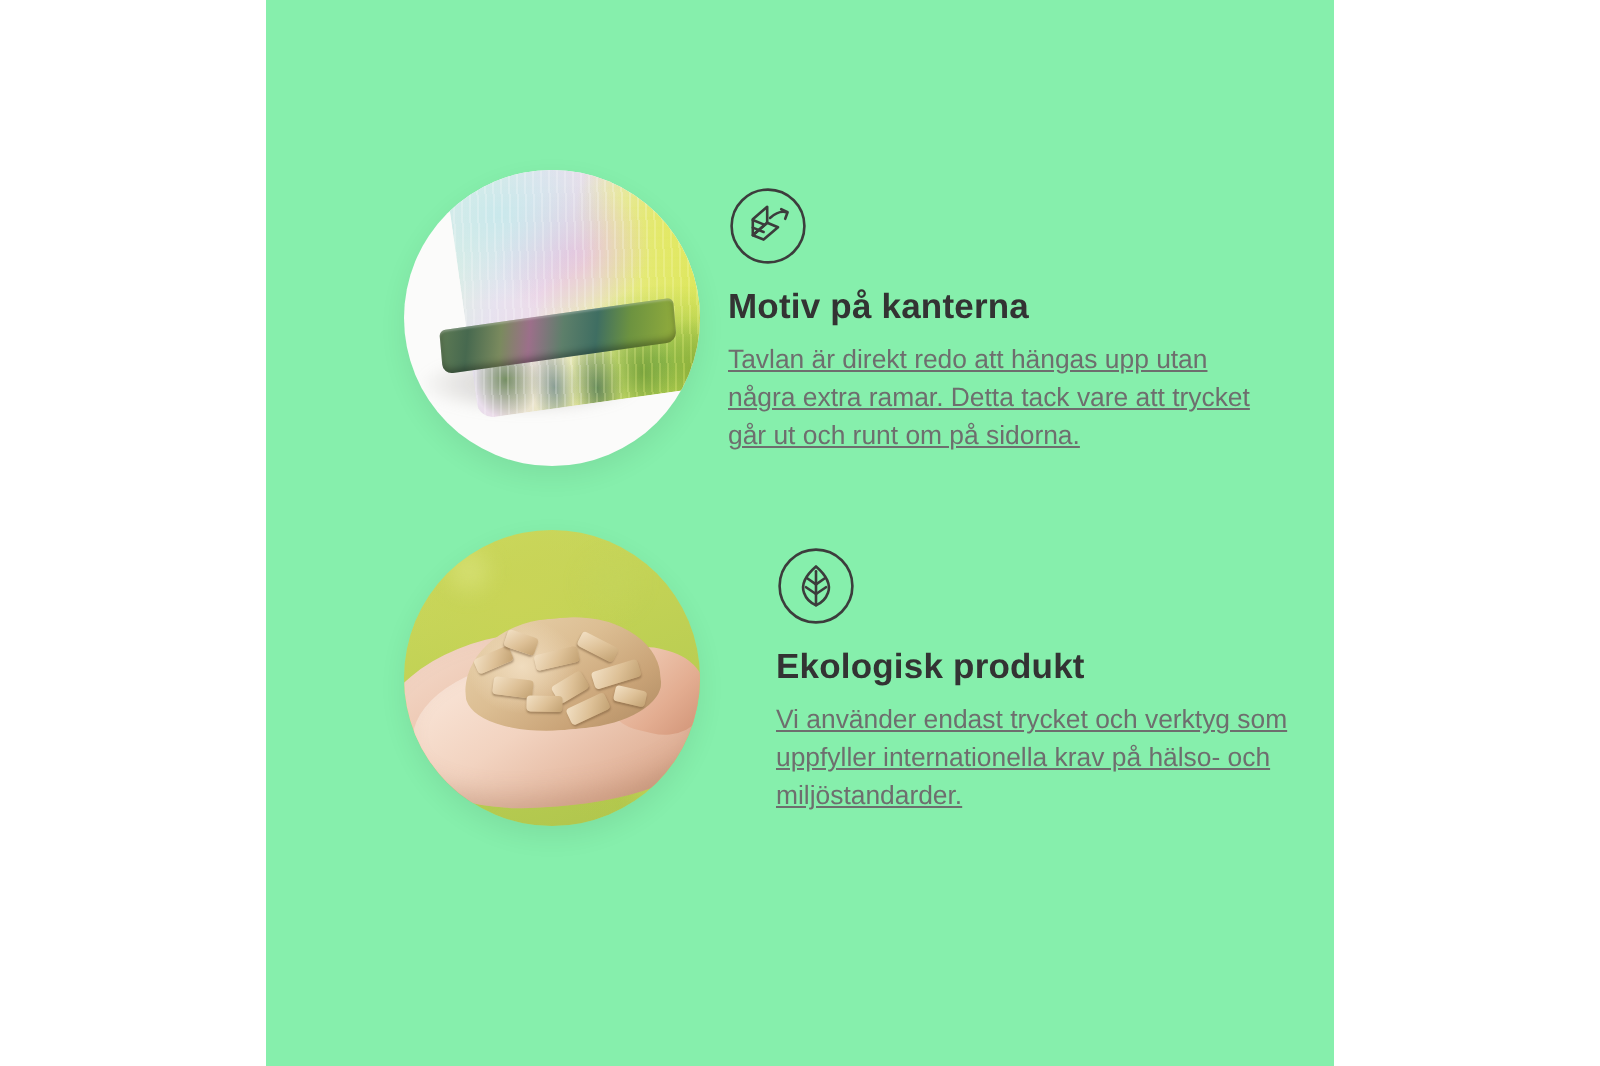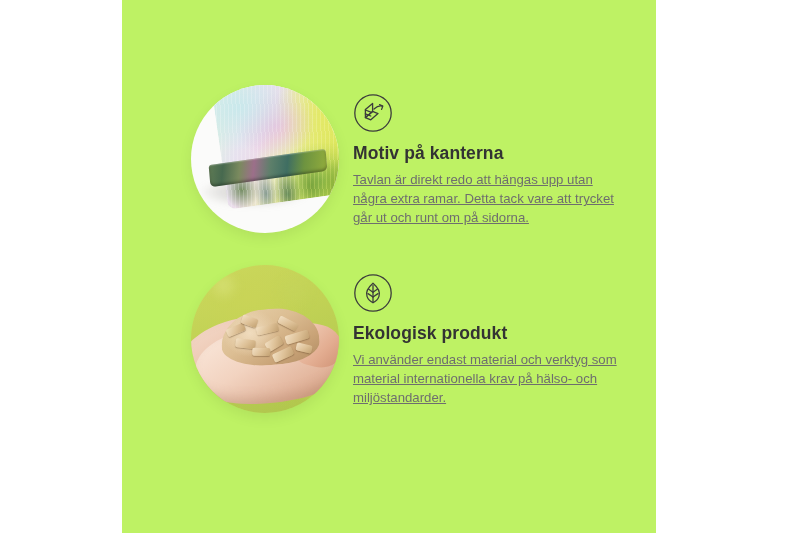"Motiv på kanterna" #panel { background: #bef264 -> #86efac; left: 122px -> 133px }
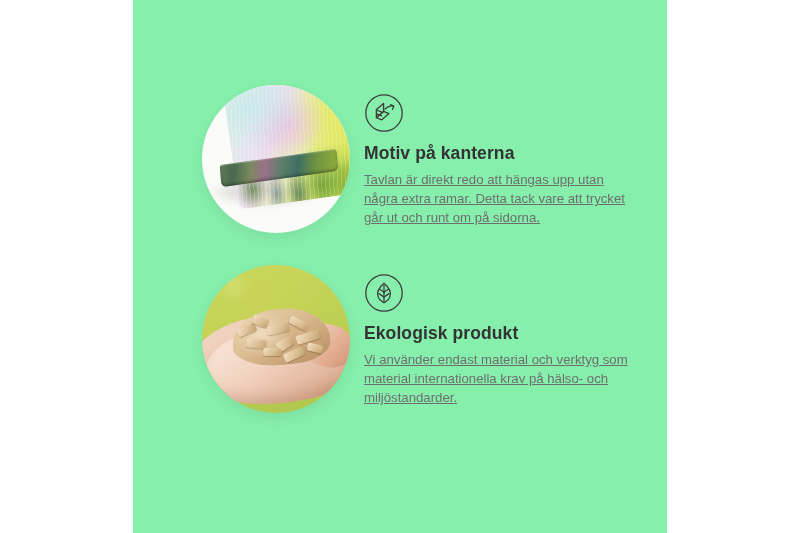"Ekologisk produkt" #feature-eco { gap: none -> 24px }
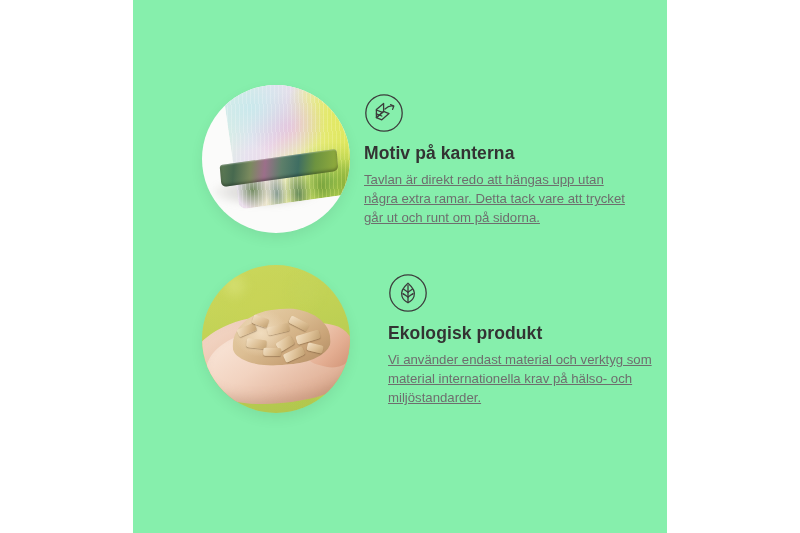"Vi använder endast material och" p.feature-text { text: material och verktyg som material -> trycket och verktyg som uppfyller }
